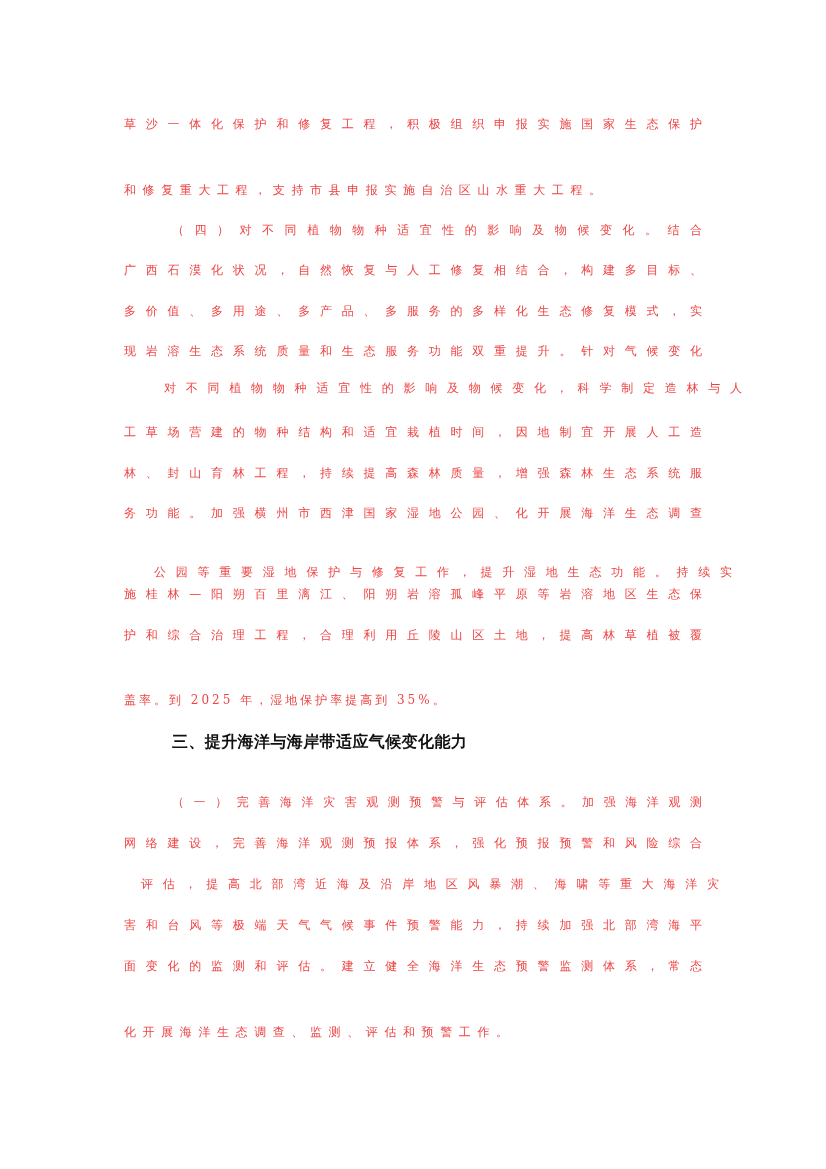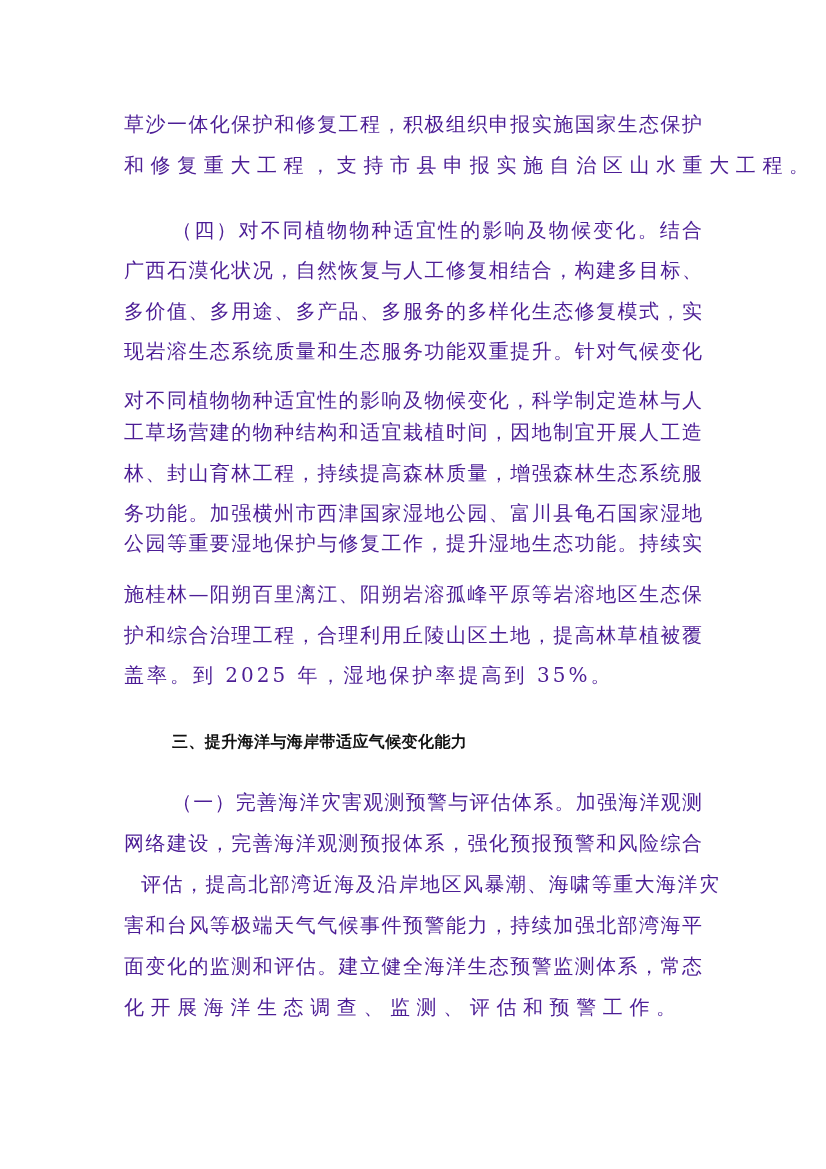"草沙一体化保护和修复工程，积极组织申报实施国家生态保护" .line { color: #4c1d95 -> #ef4444; font-size: 20px -> 12px }
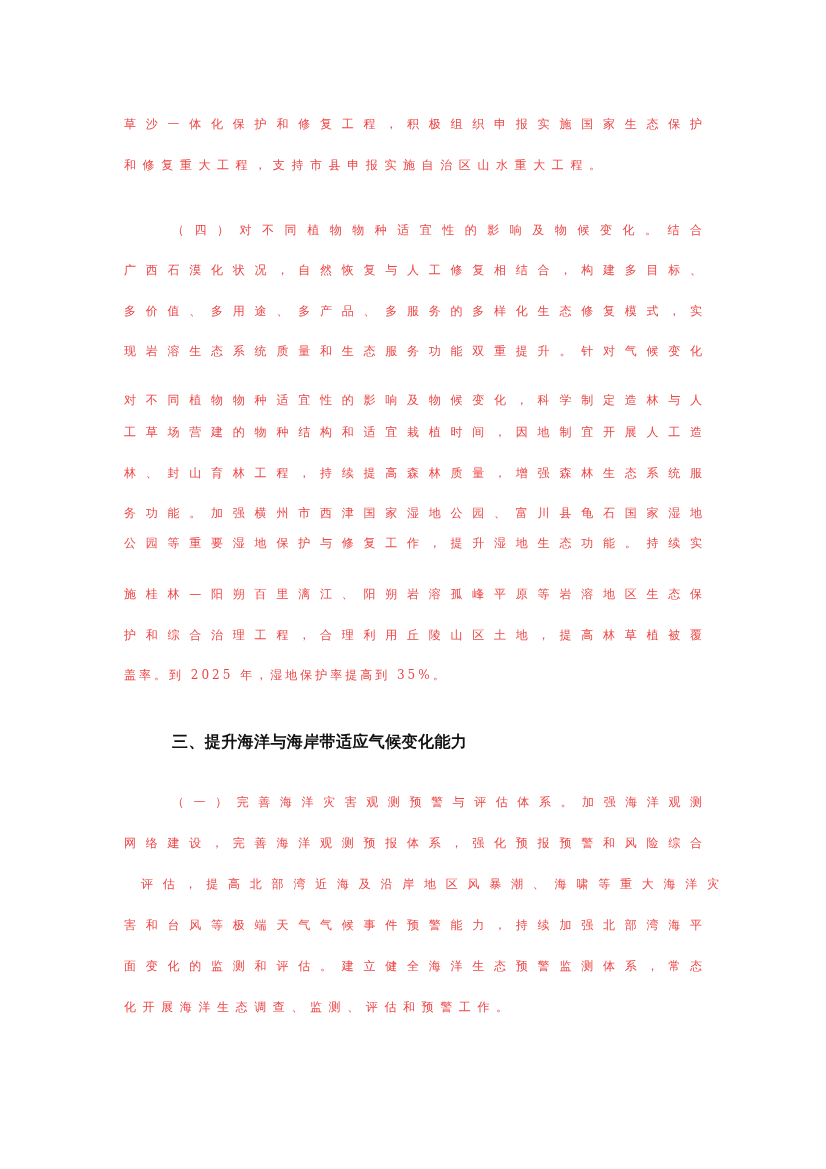"和修复重大工程，支持市县申报实施自治区山水重大工程。" .line.last { margin-top: none -> 25px }
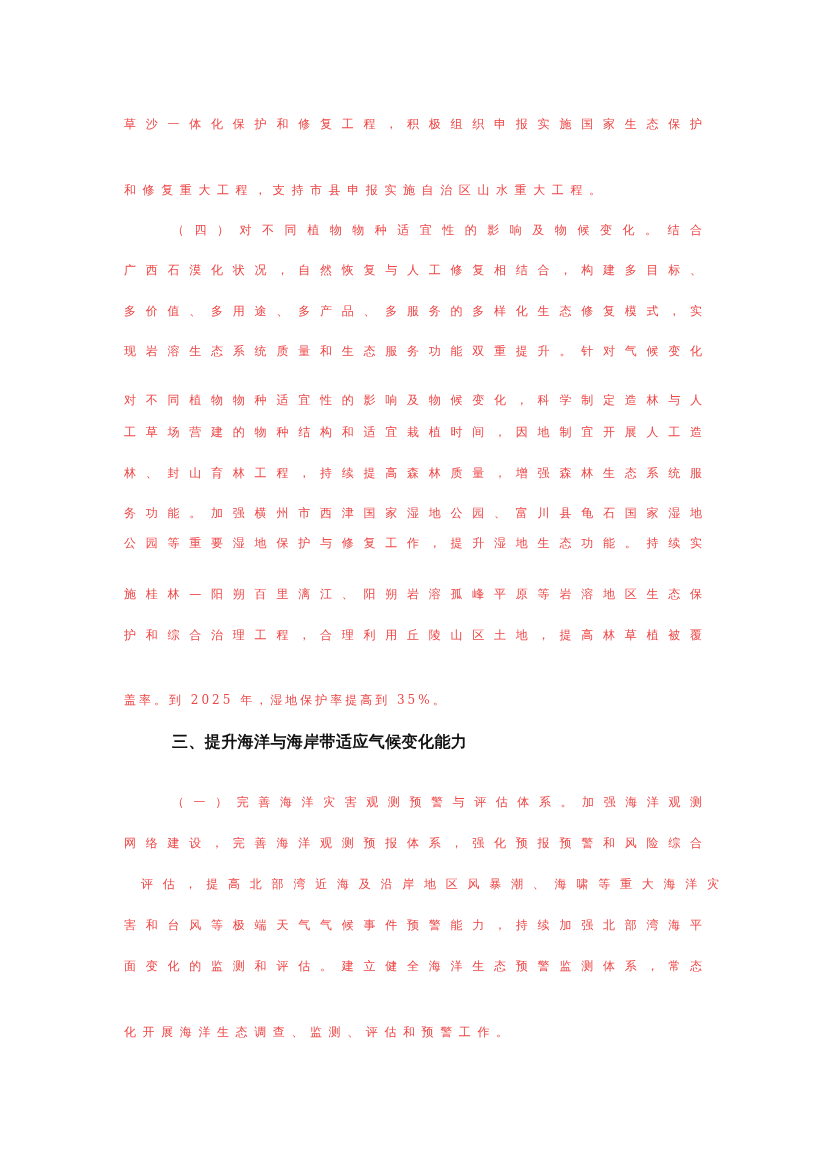"对不同植物物种适宜性的影响及物候变化，科学制定造林与人" div.line { margin-left: none -> 40px; top: 380px -> 368px }
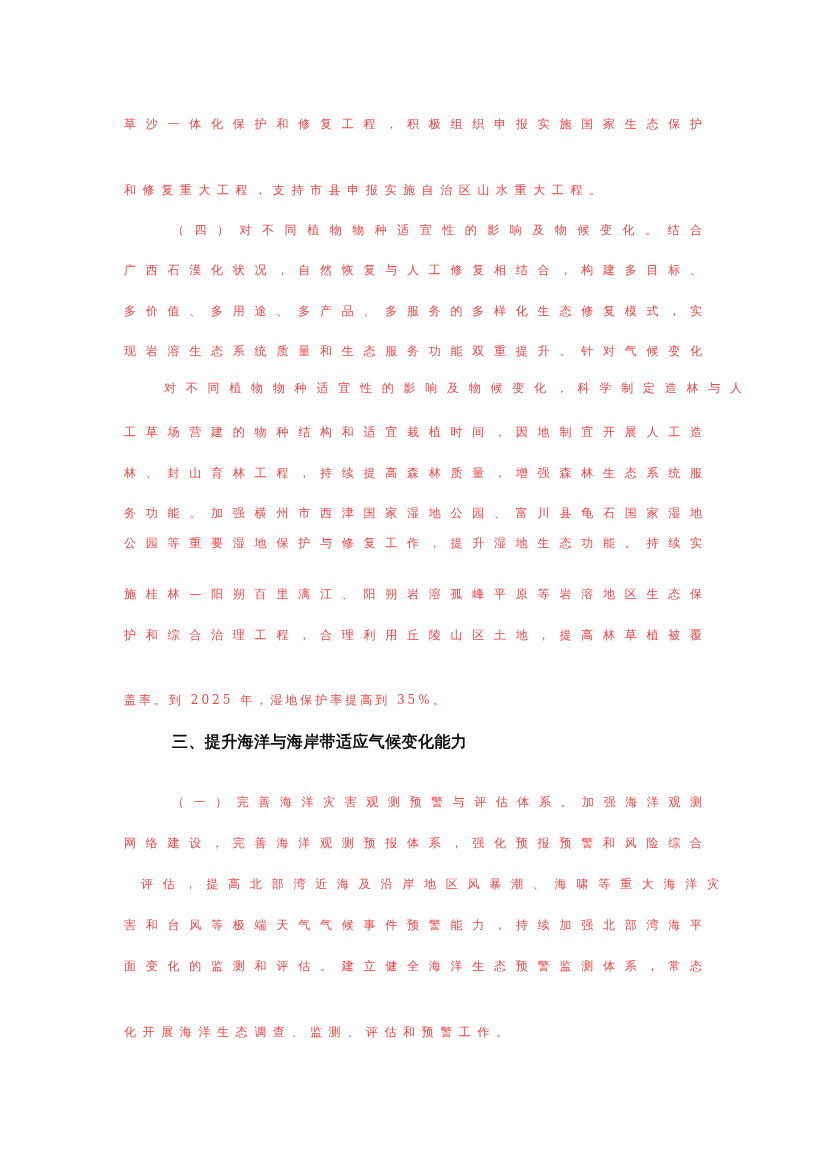"务功能。加强横州市西津国家湿地公园、富川县龟石国家湿地" div.line { text: 富川县龟石国家湿地 -> 化开展海洋生态调查 }
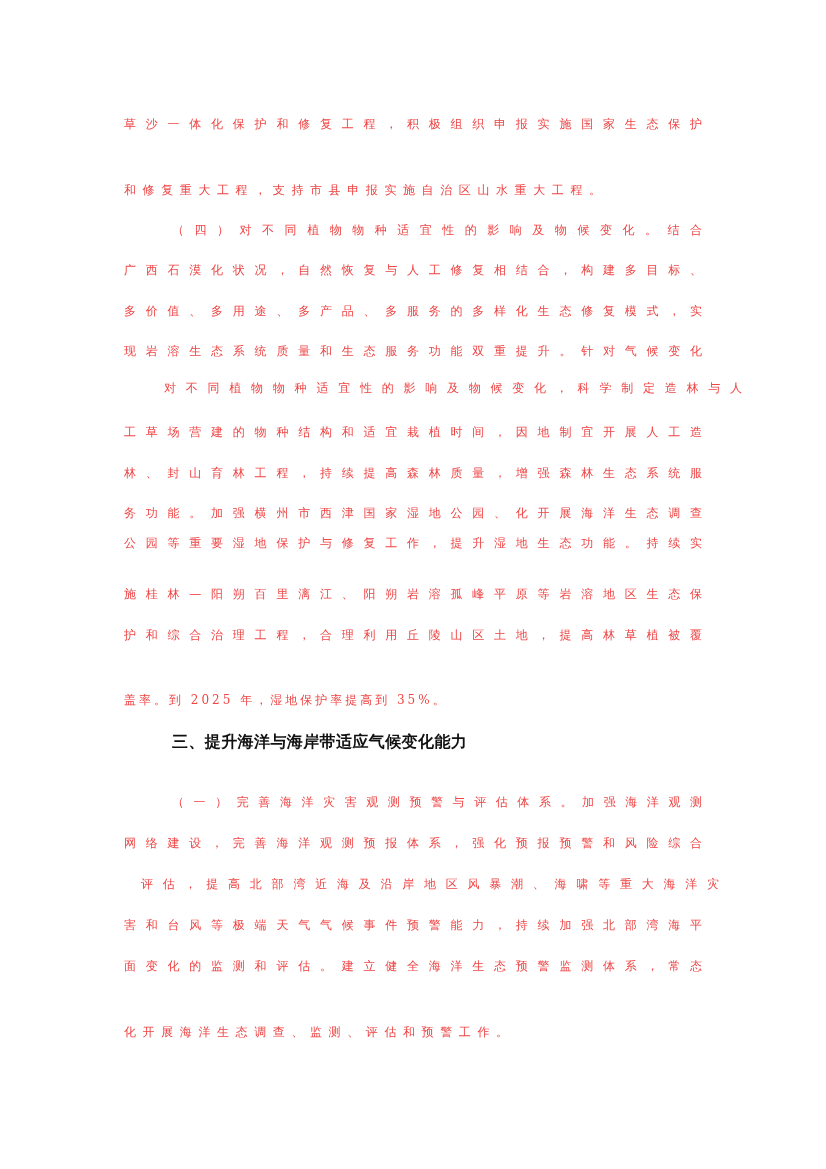"公园等重要湿地保护与修复工作，提升湿地生态功能。持续实" div.line { margin-left: none -> 30px; top: 523px -> 552px }
